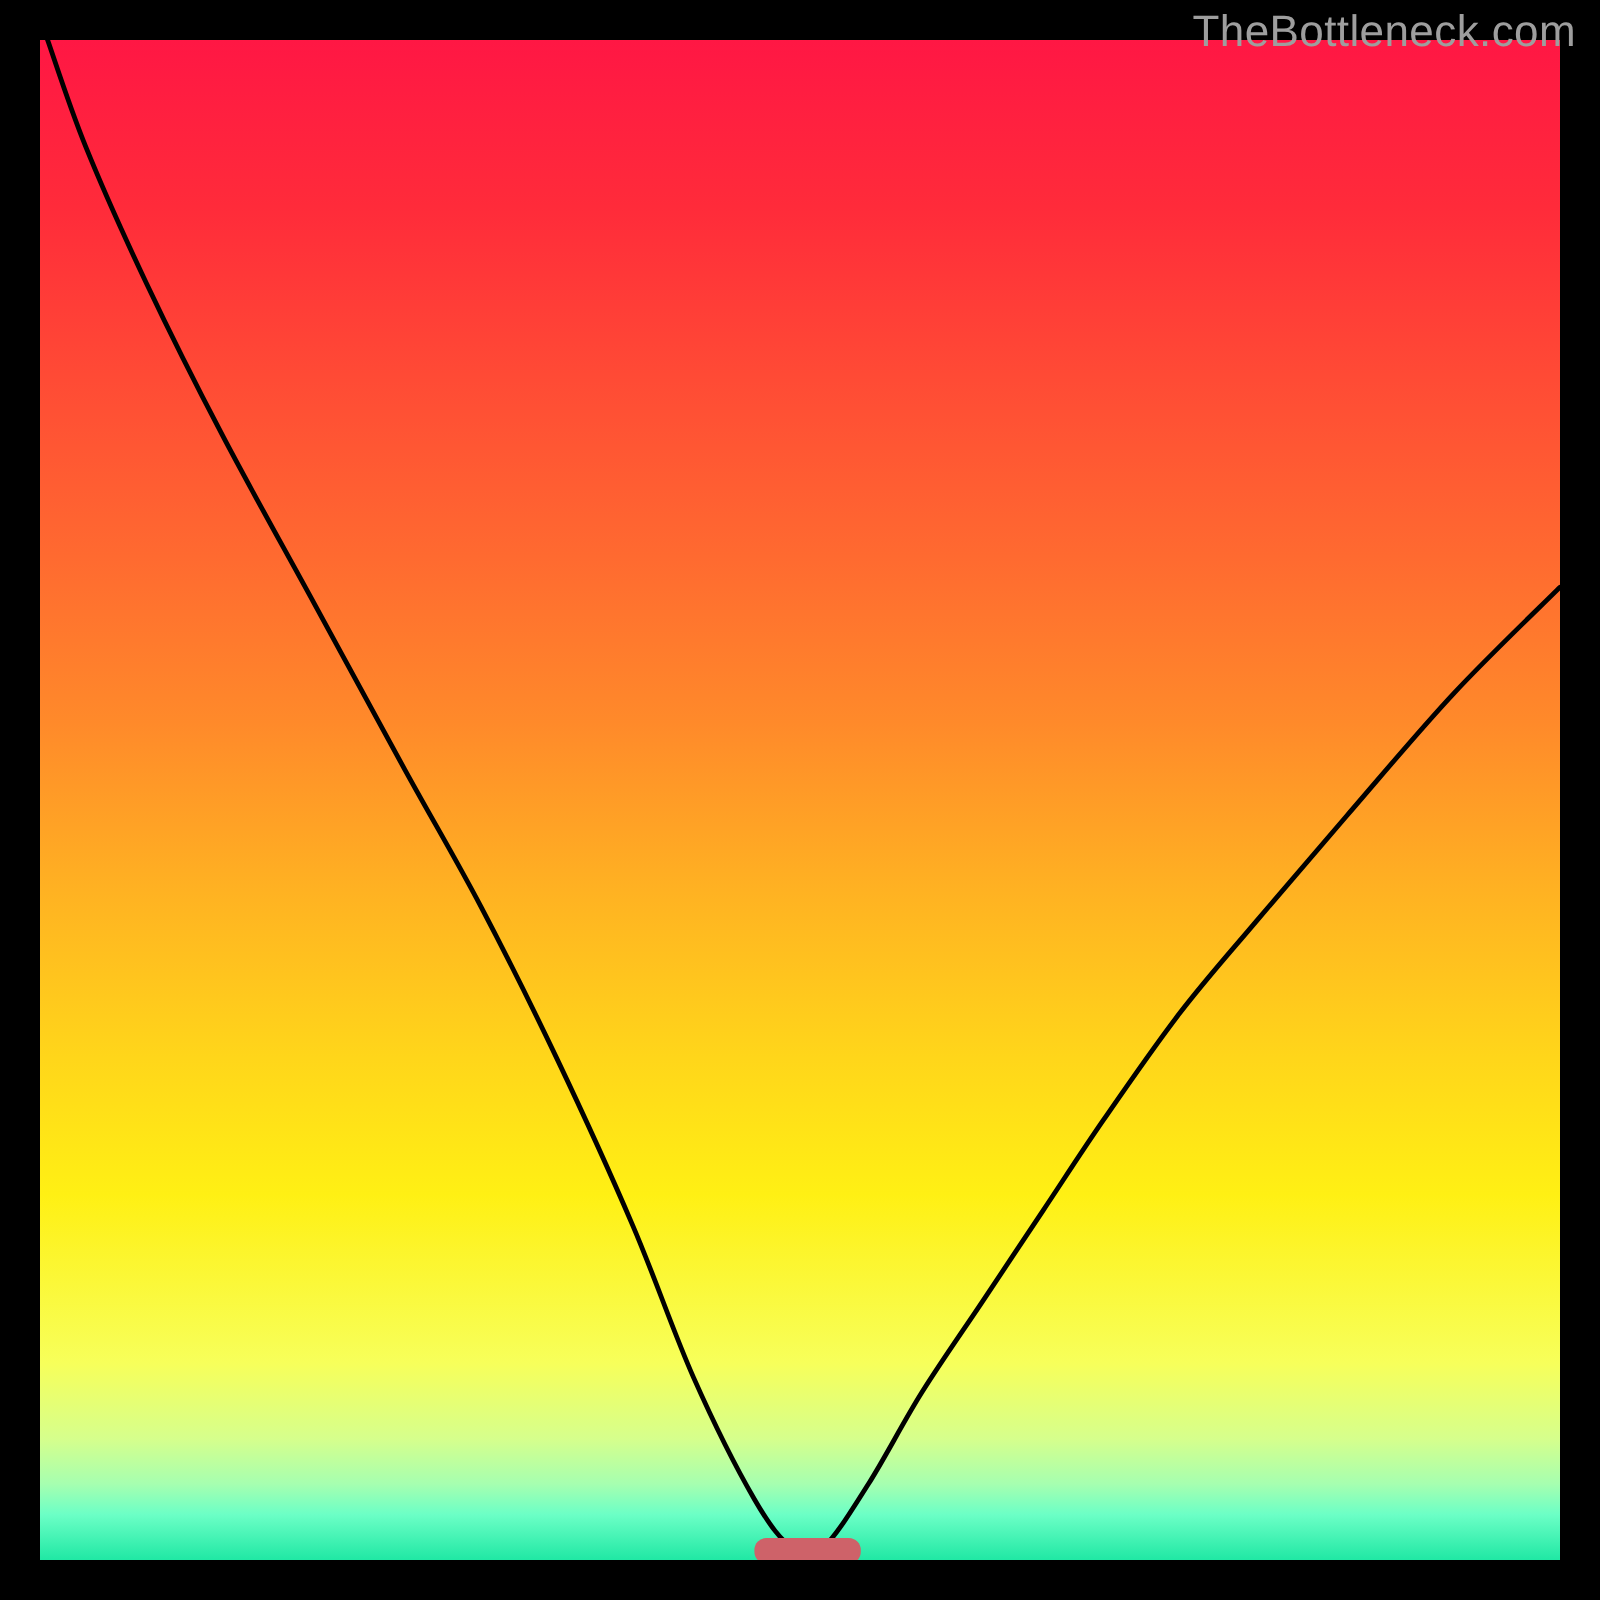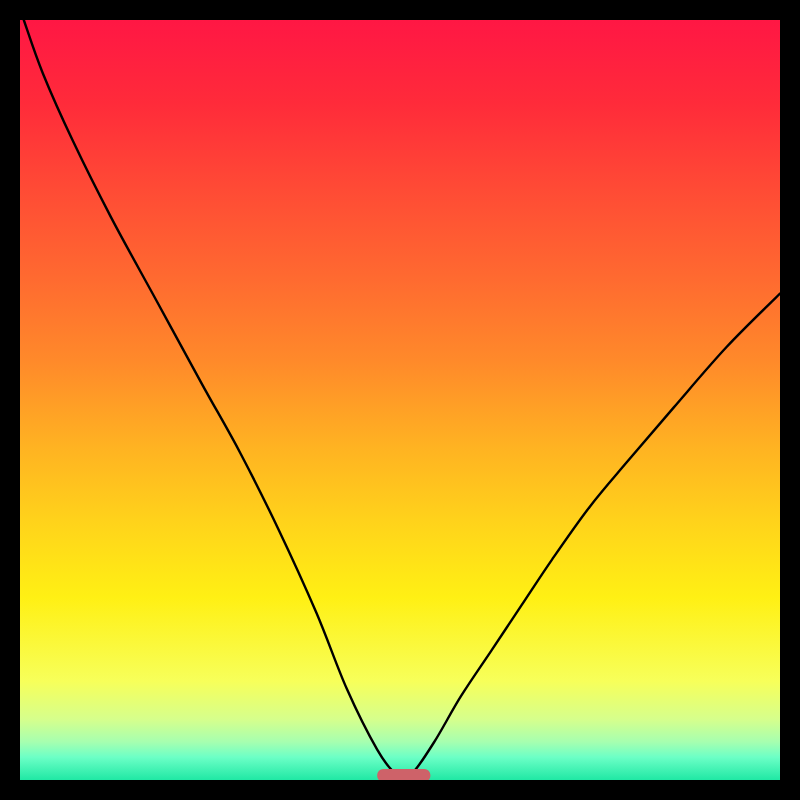"TheBottleneck.com" div.watermark { html: none -> <div>TheBottleneck.com</div> }
